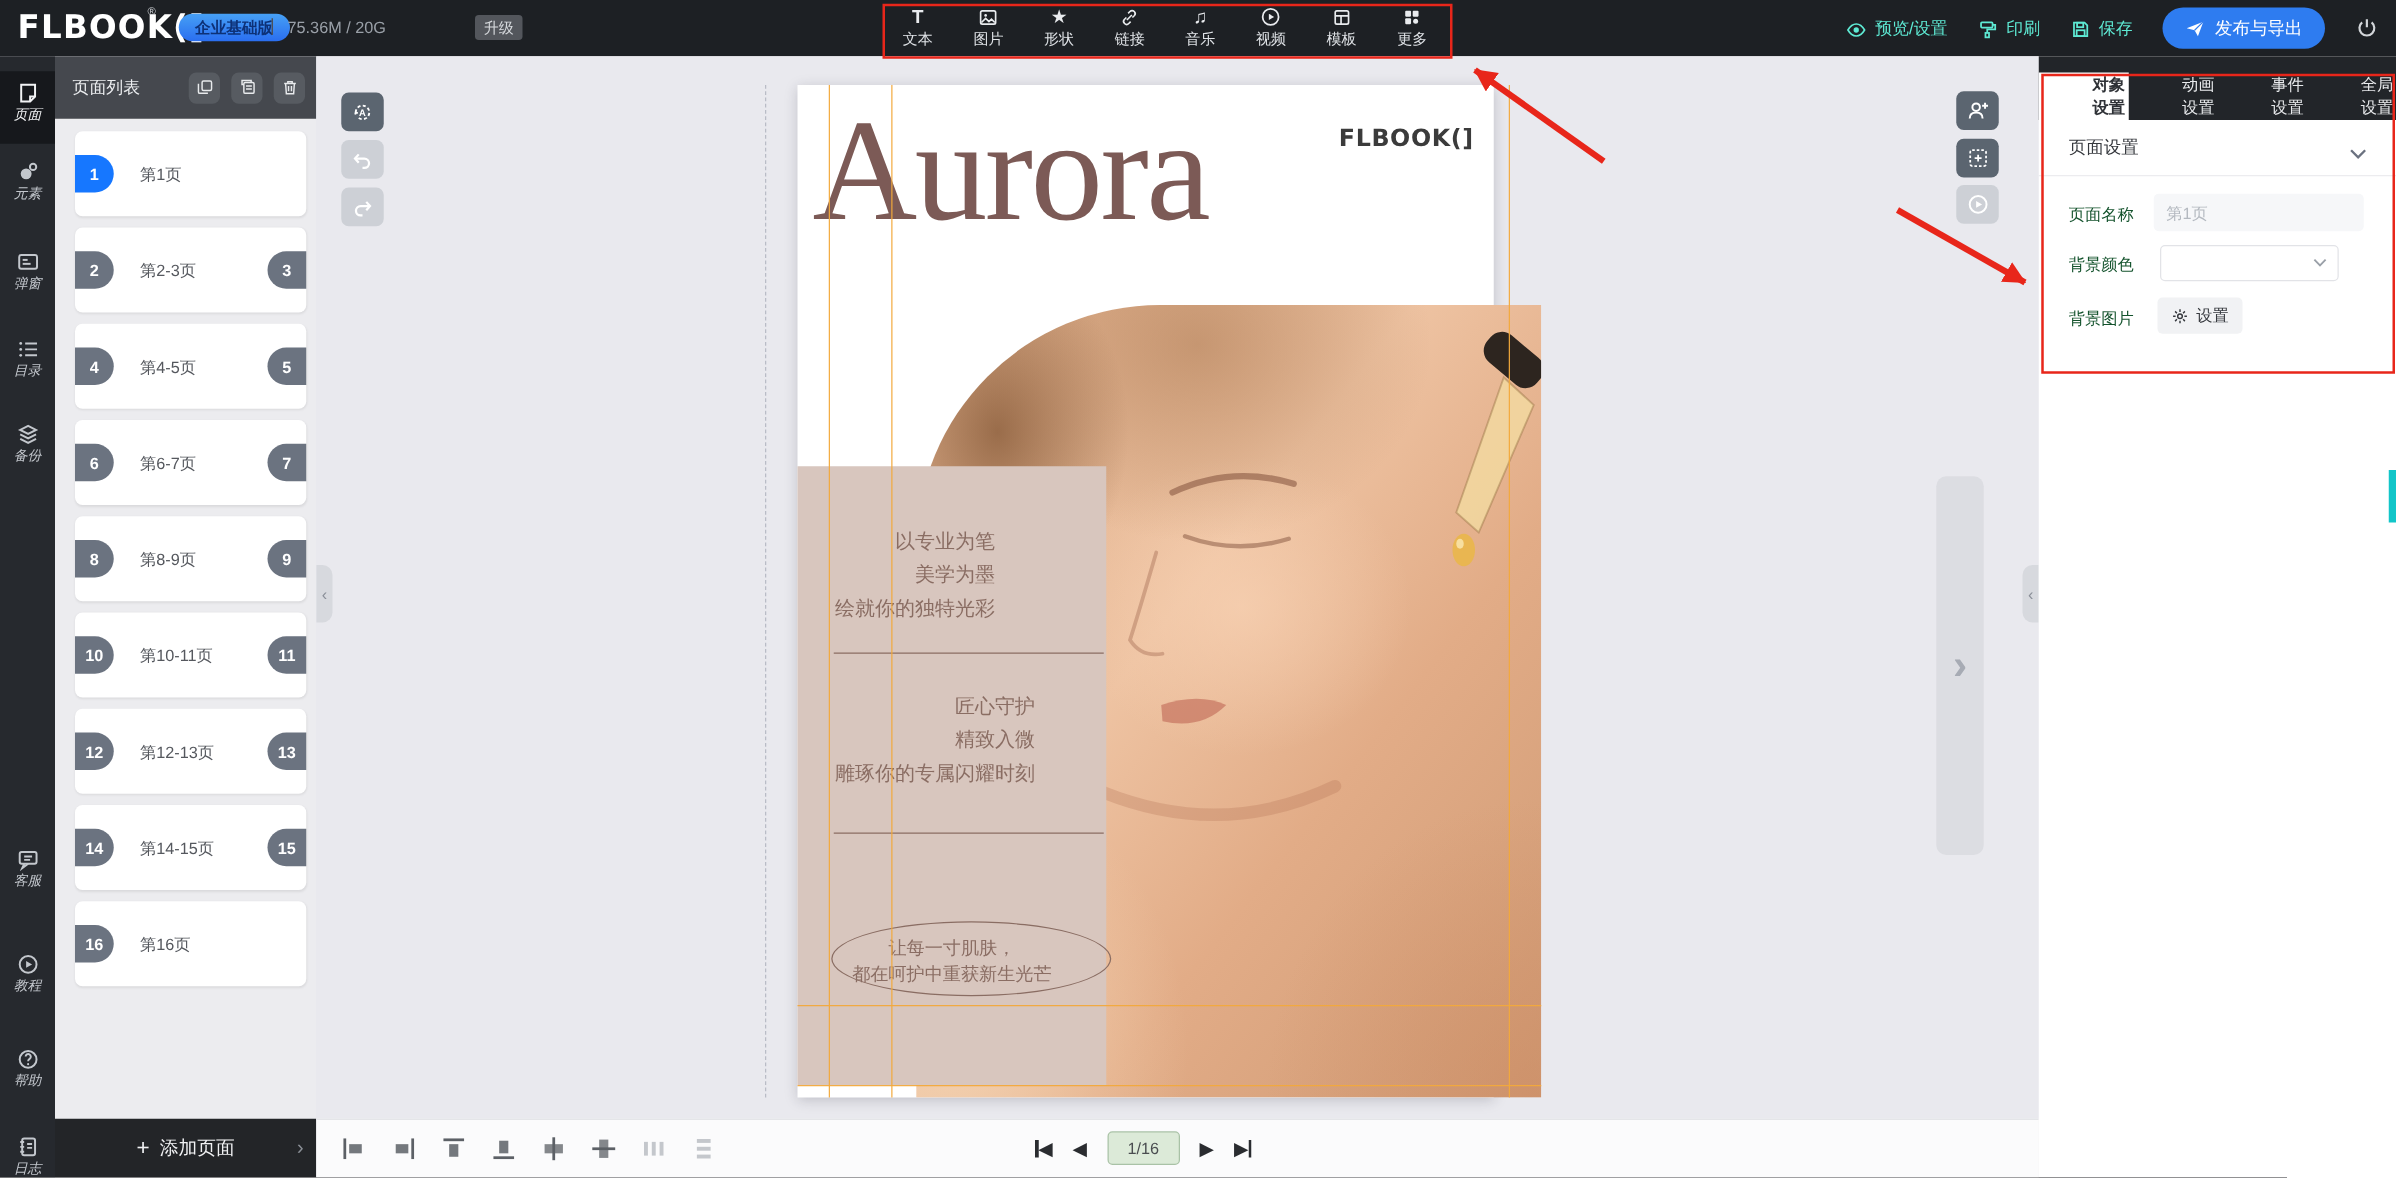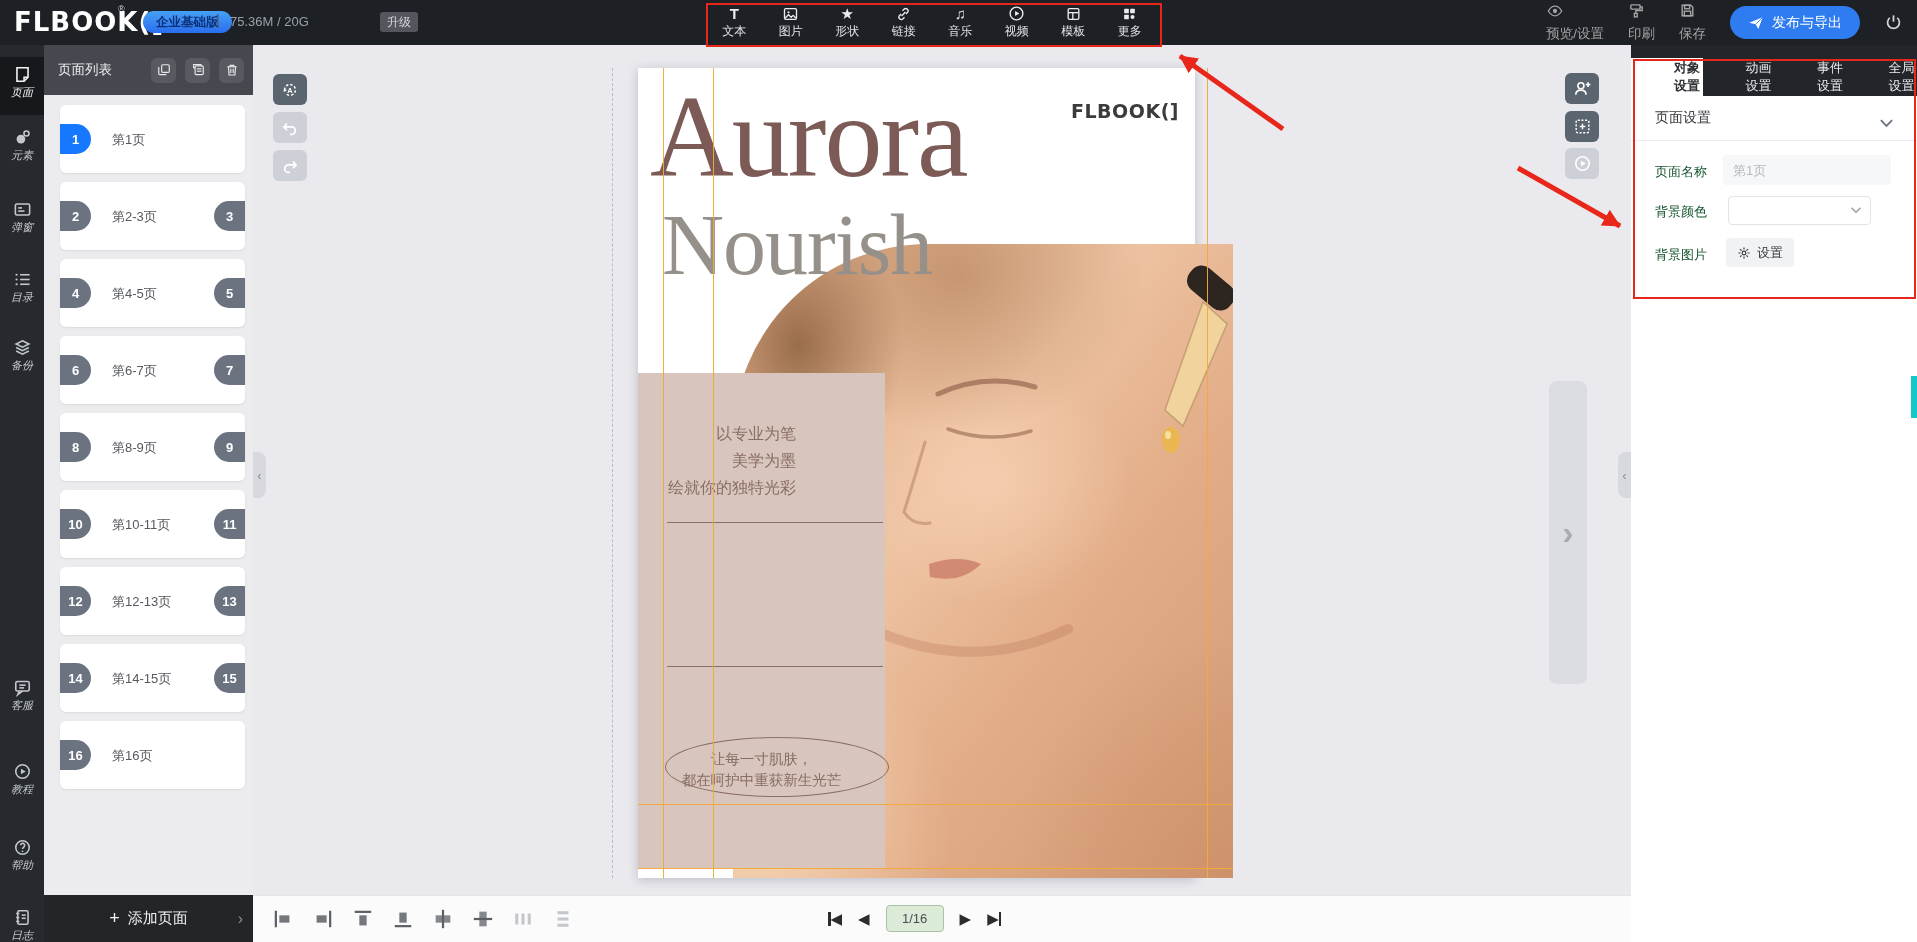"预览/设置" .hd-act { align-items: flex-start -> flex-end; color: #a3a3a3 -> #5eead4; flex-direction: column -> none }
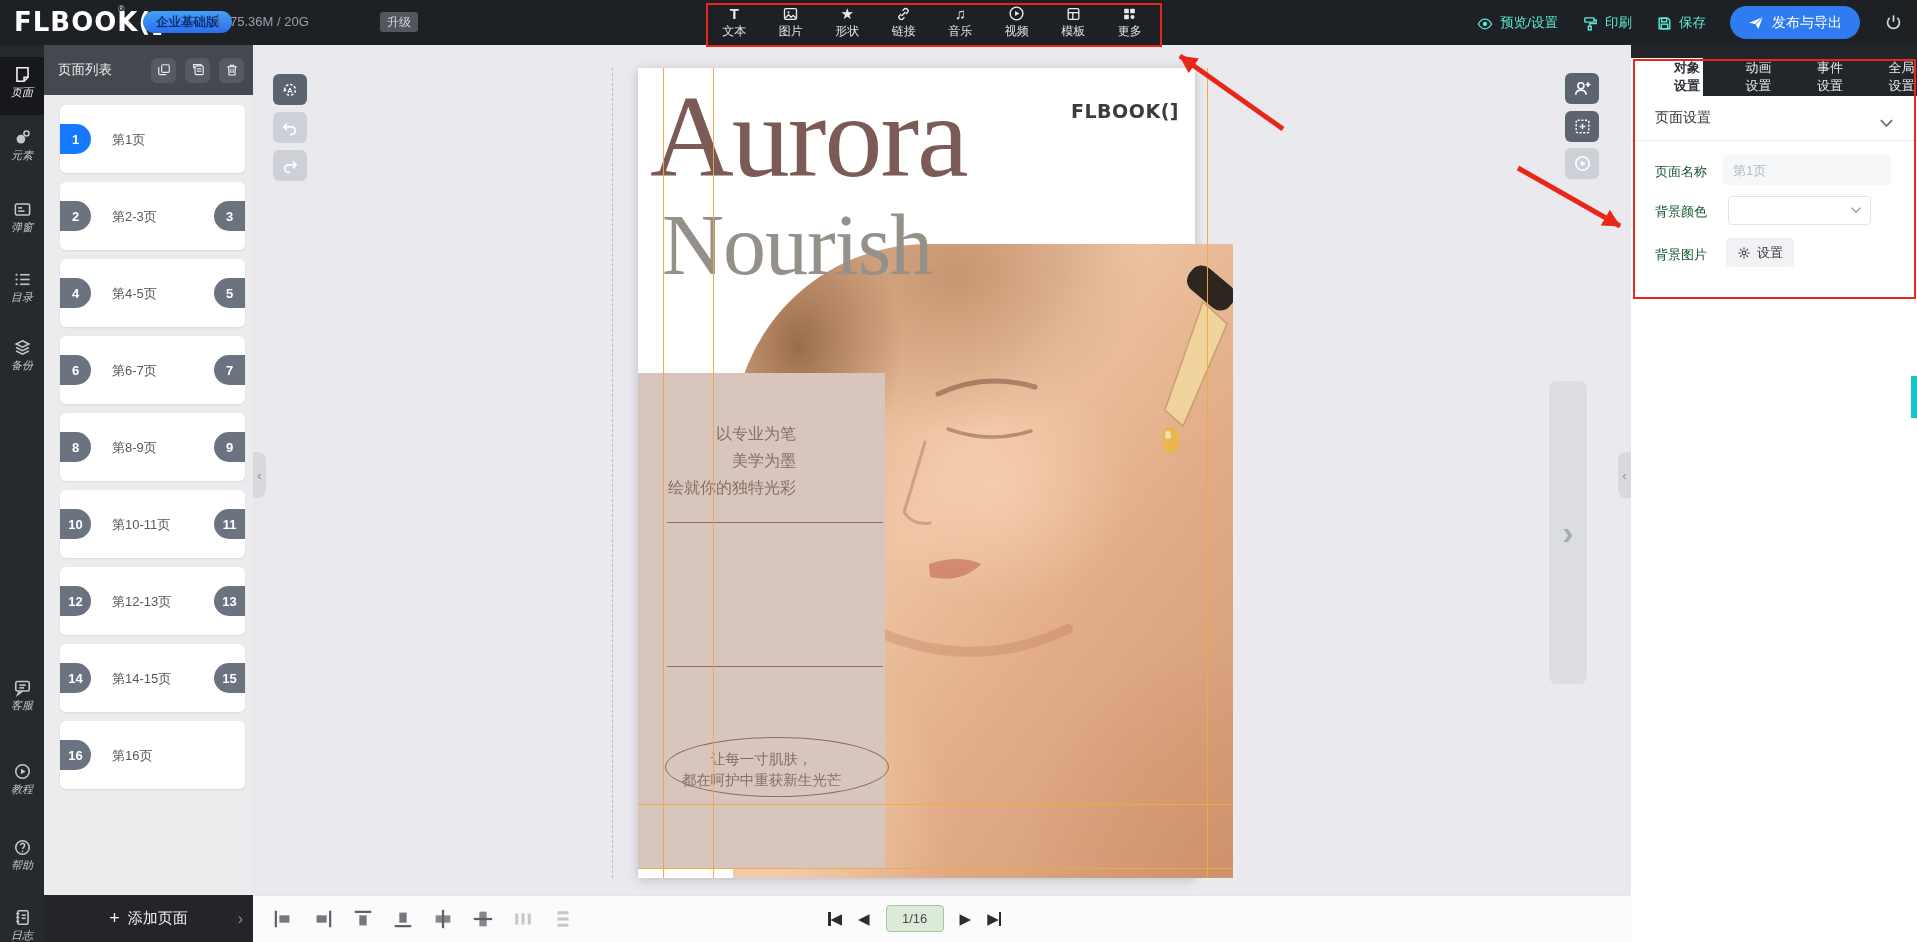"Nourish" div.d-sub { html: <div>Nourish</div> -> none }
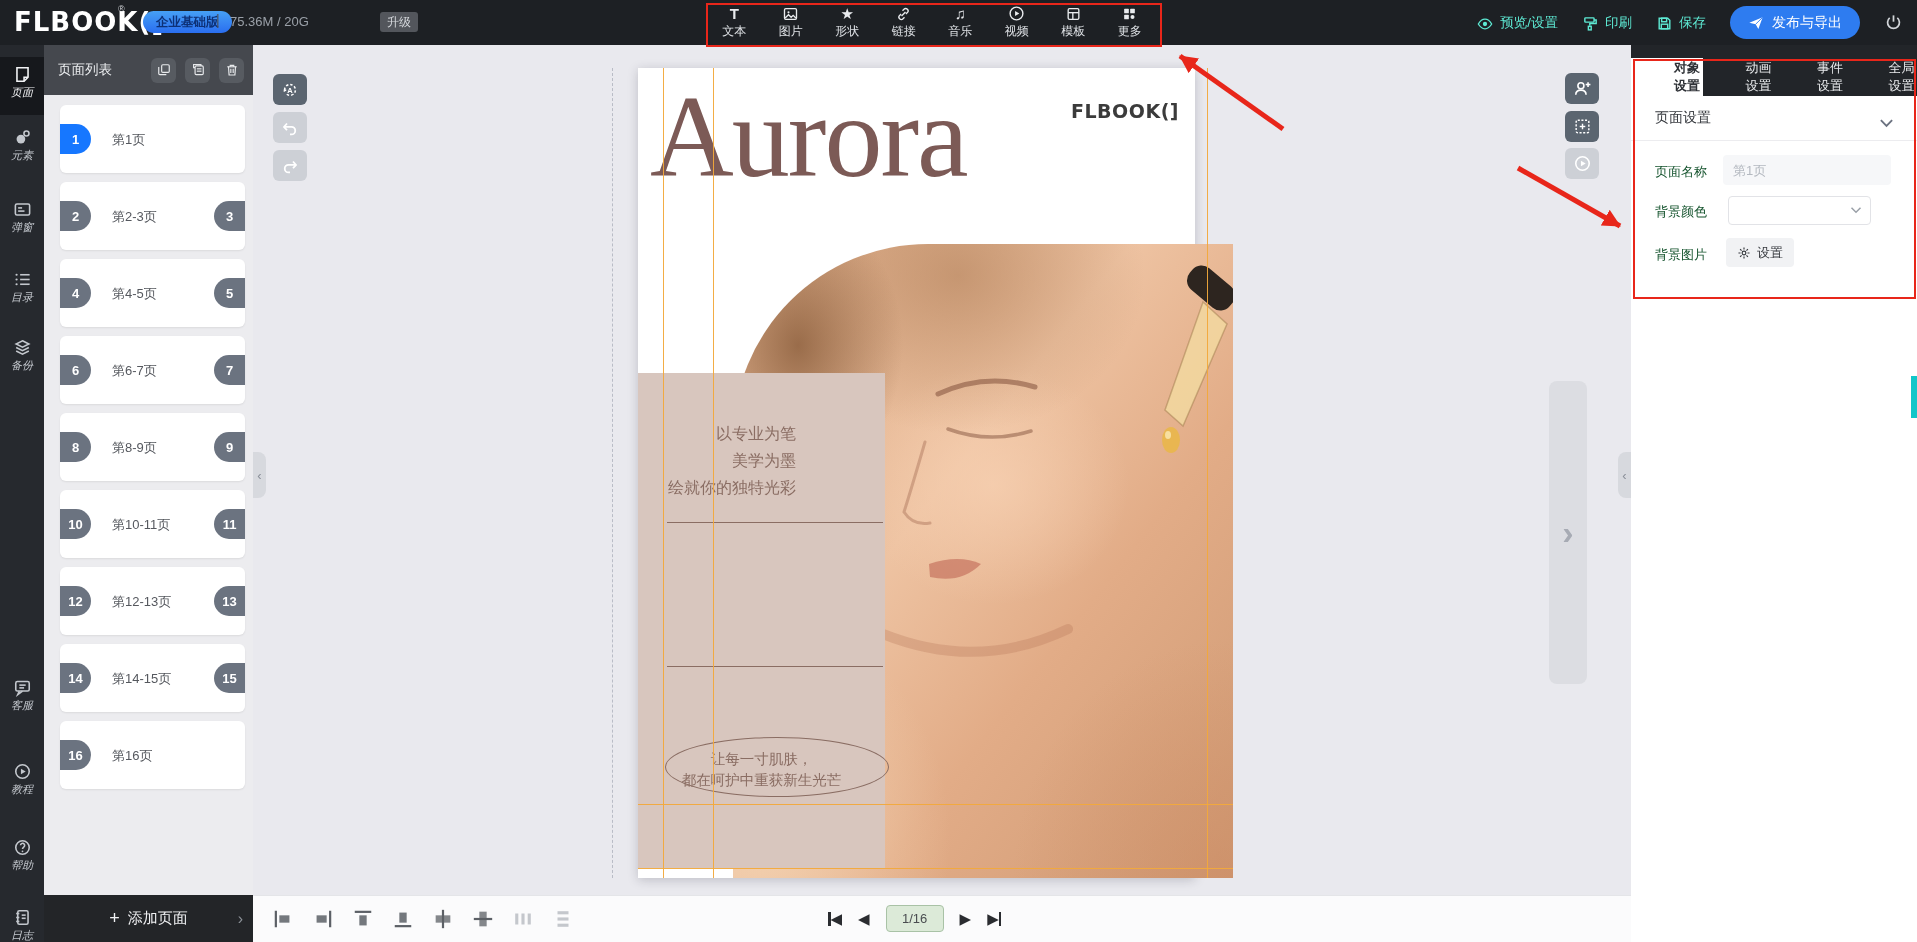"匠心守护" div.d-copy { html: none -> <div> <div>匠心守护</div> <div>精致入微</div> <div>雕琢你的专属闪耀时刻</div> </div> }
